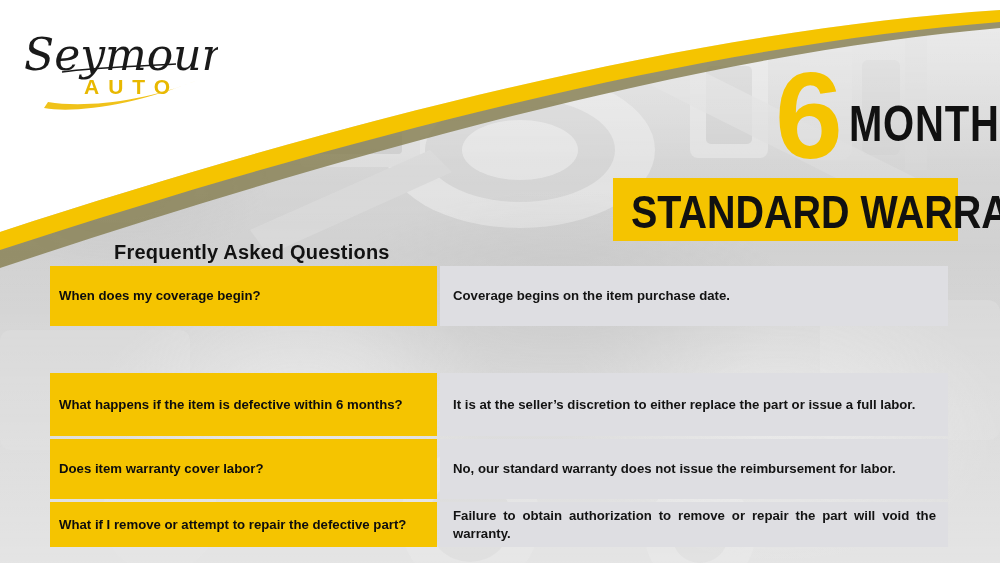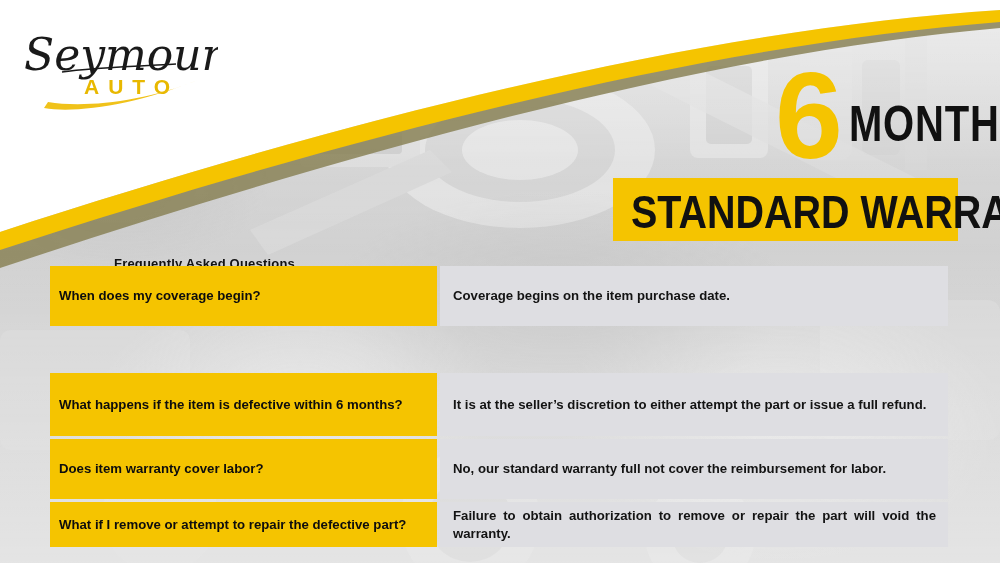"Frequently Asked Questions" #faq-heading { font-size: 13px -> 20px; top: 256px -> 241px }
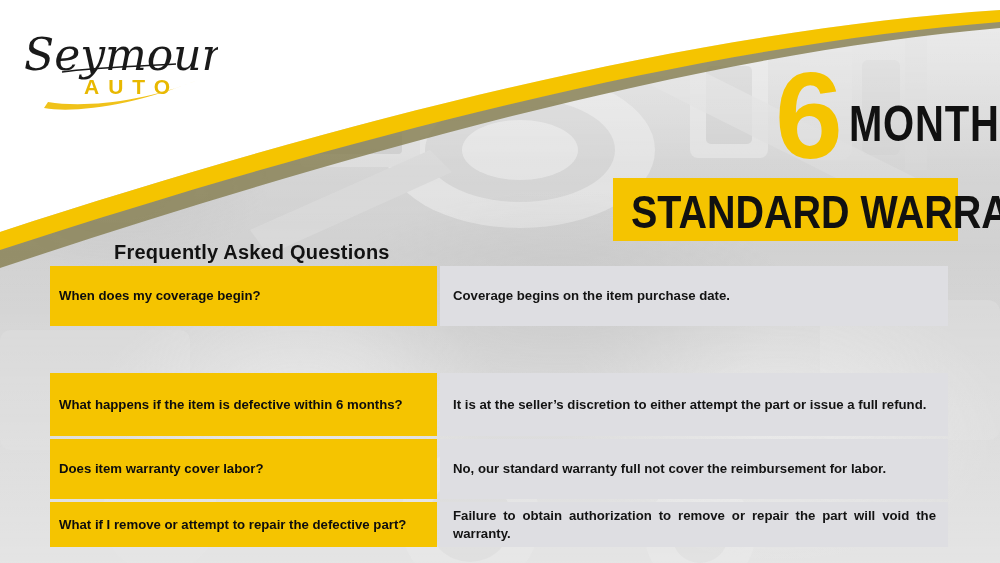"It is at the seller’s" div.faq-a { text: attempt the part or issue a full refund -> replace the part or issue a full labor }
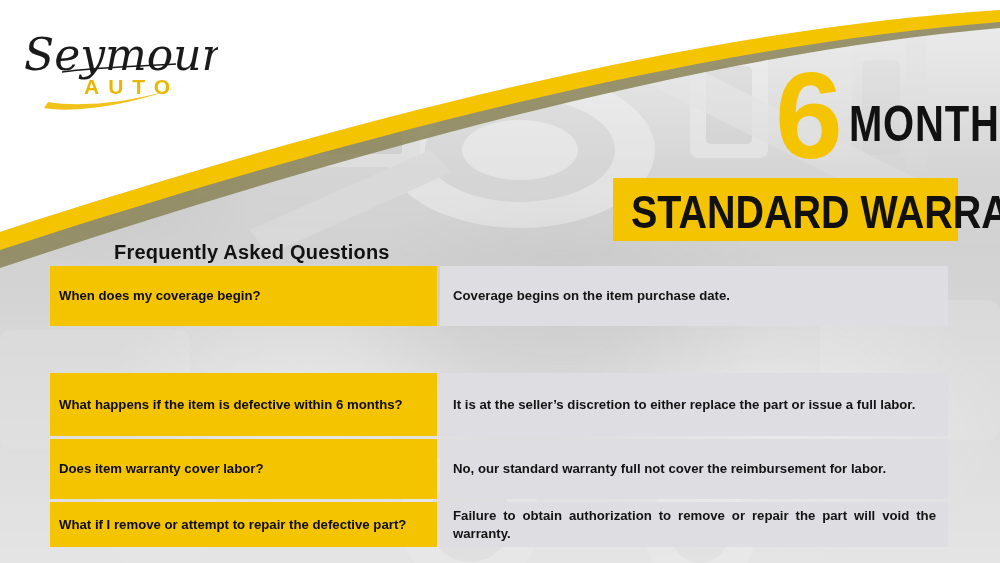"No, our standard warranty full" div.faq-a { text: full not cover -> does not issue }
